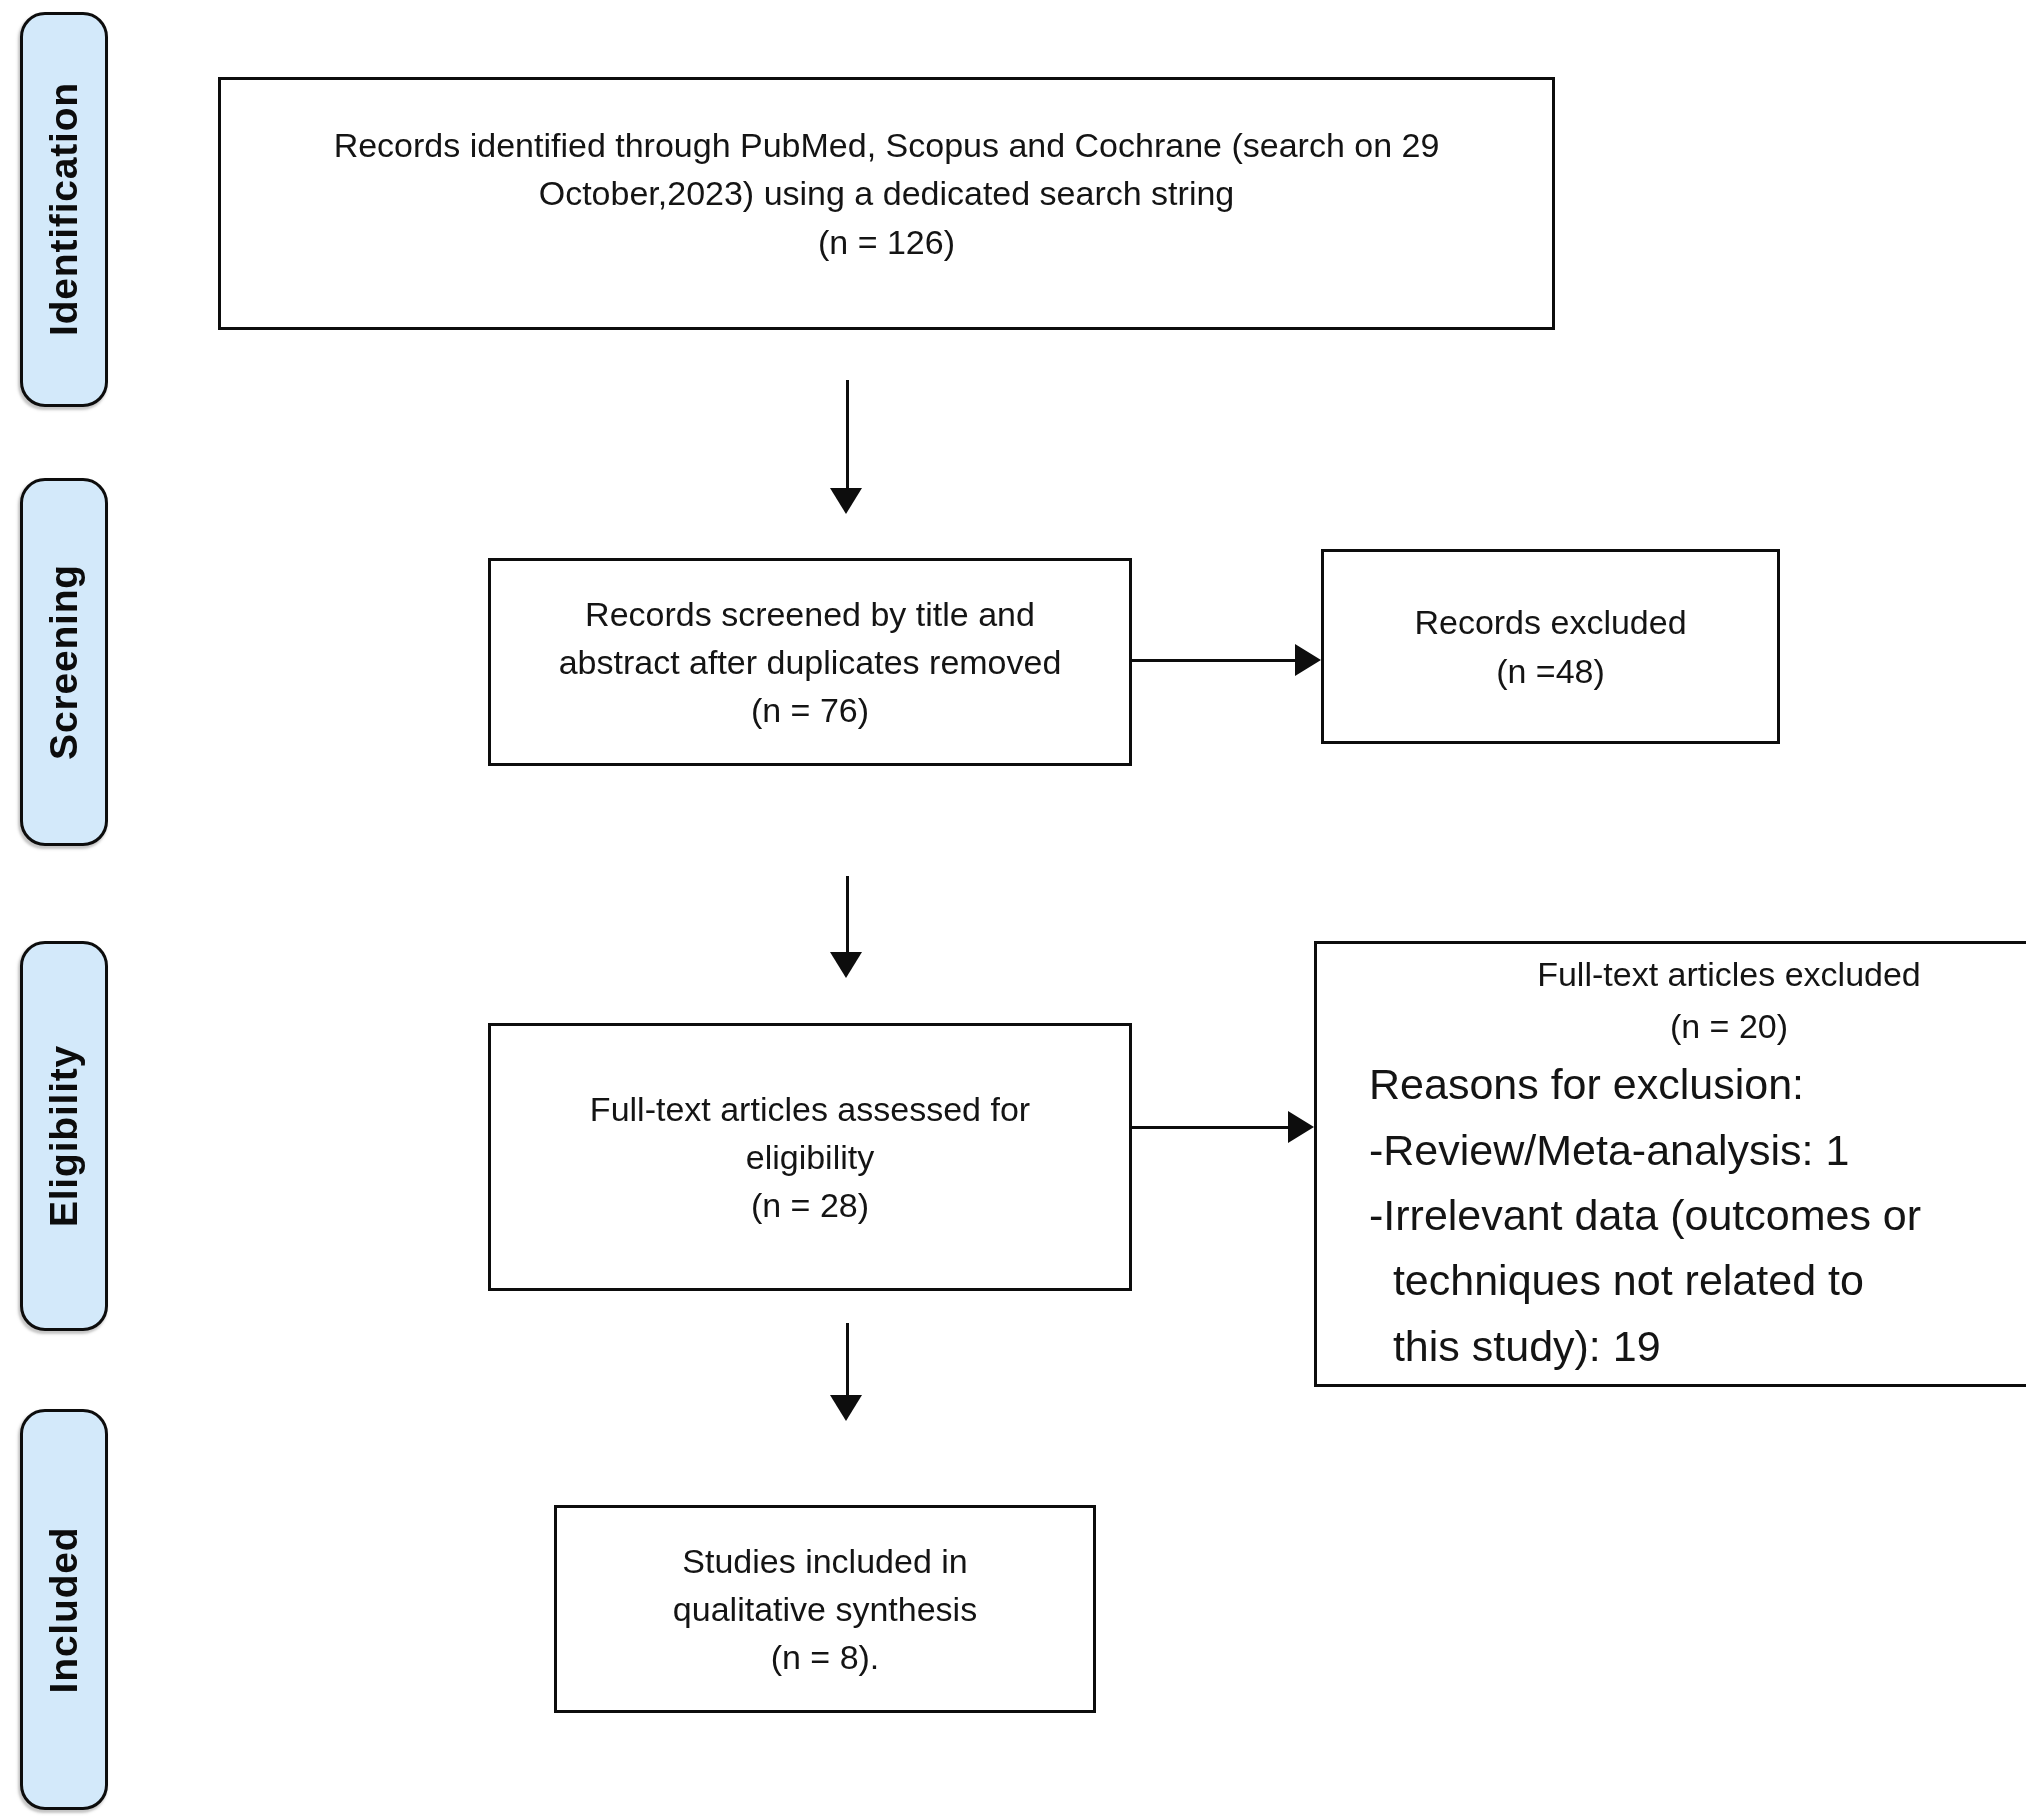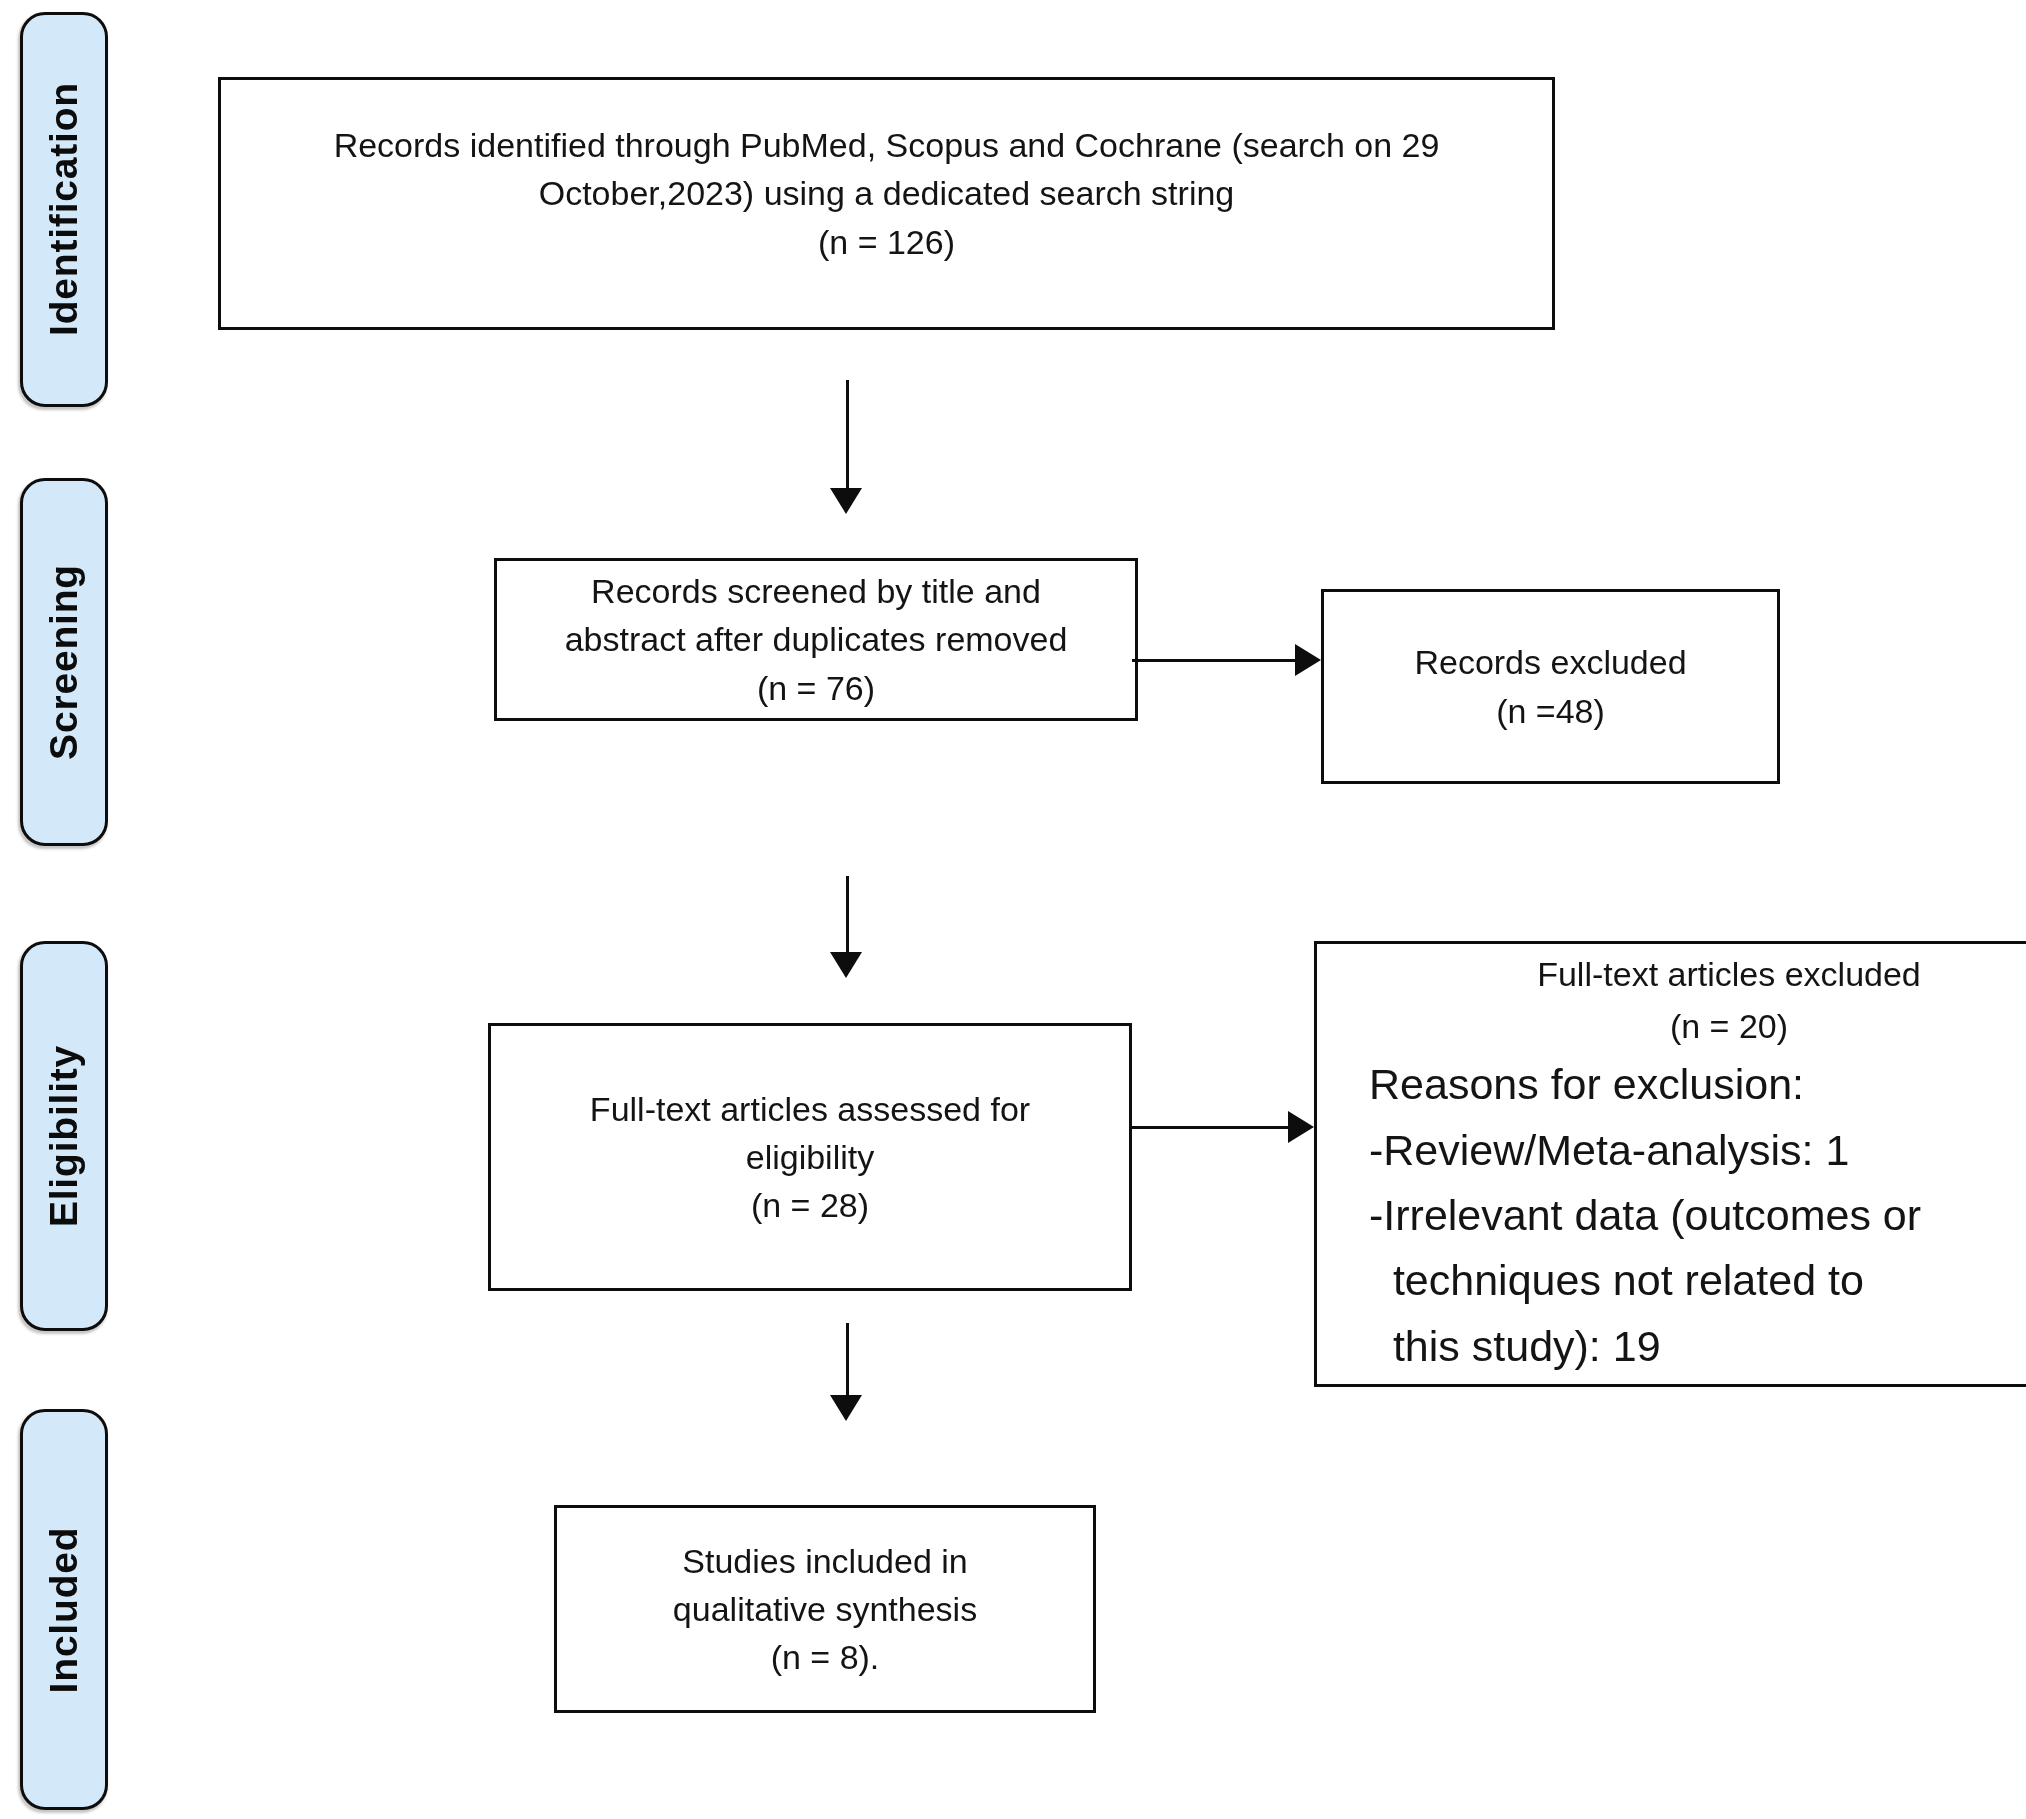"Records screened by title and" .box-screened { height: 163px -> 208px; margin-left: 6px -> none }
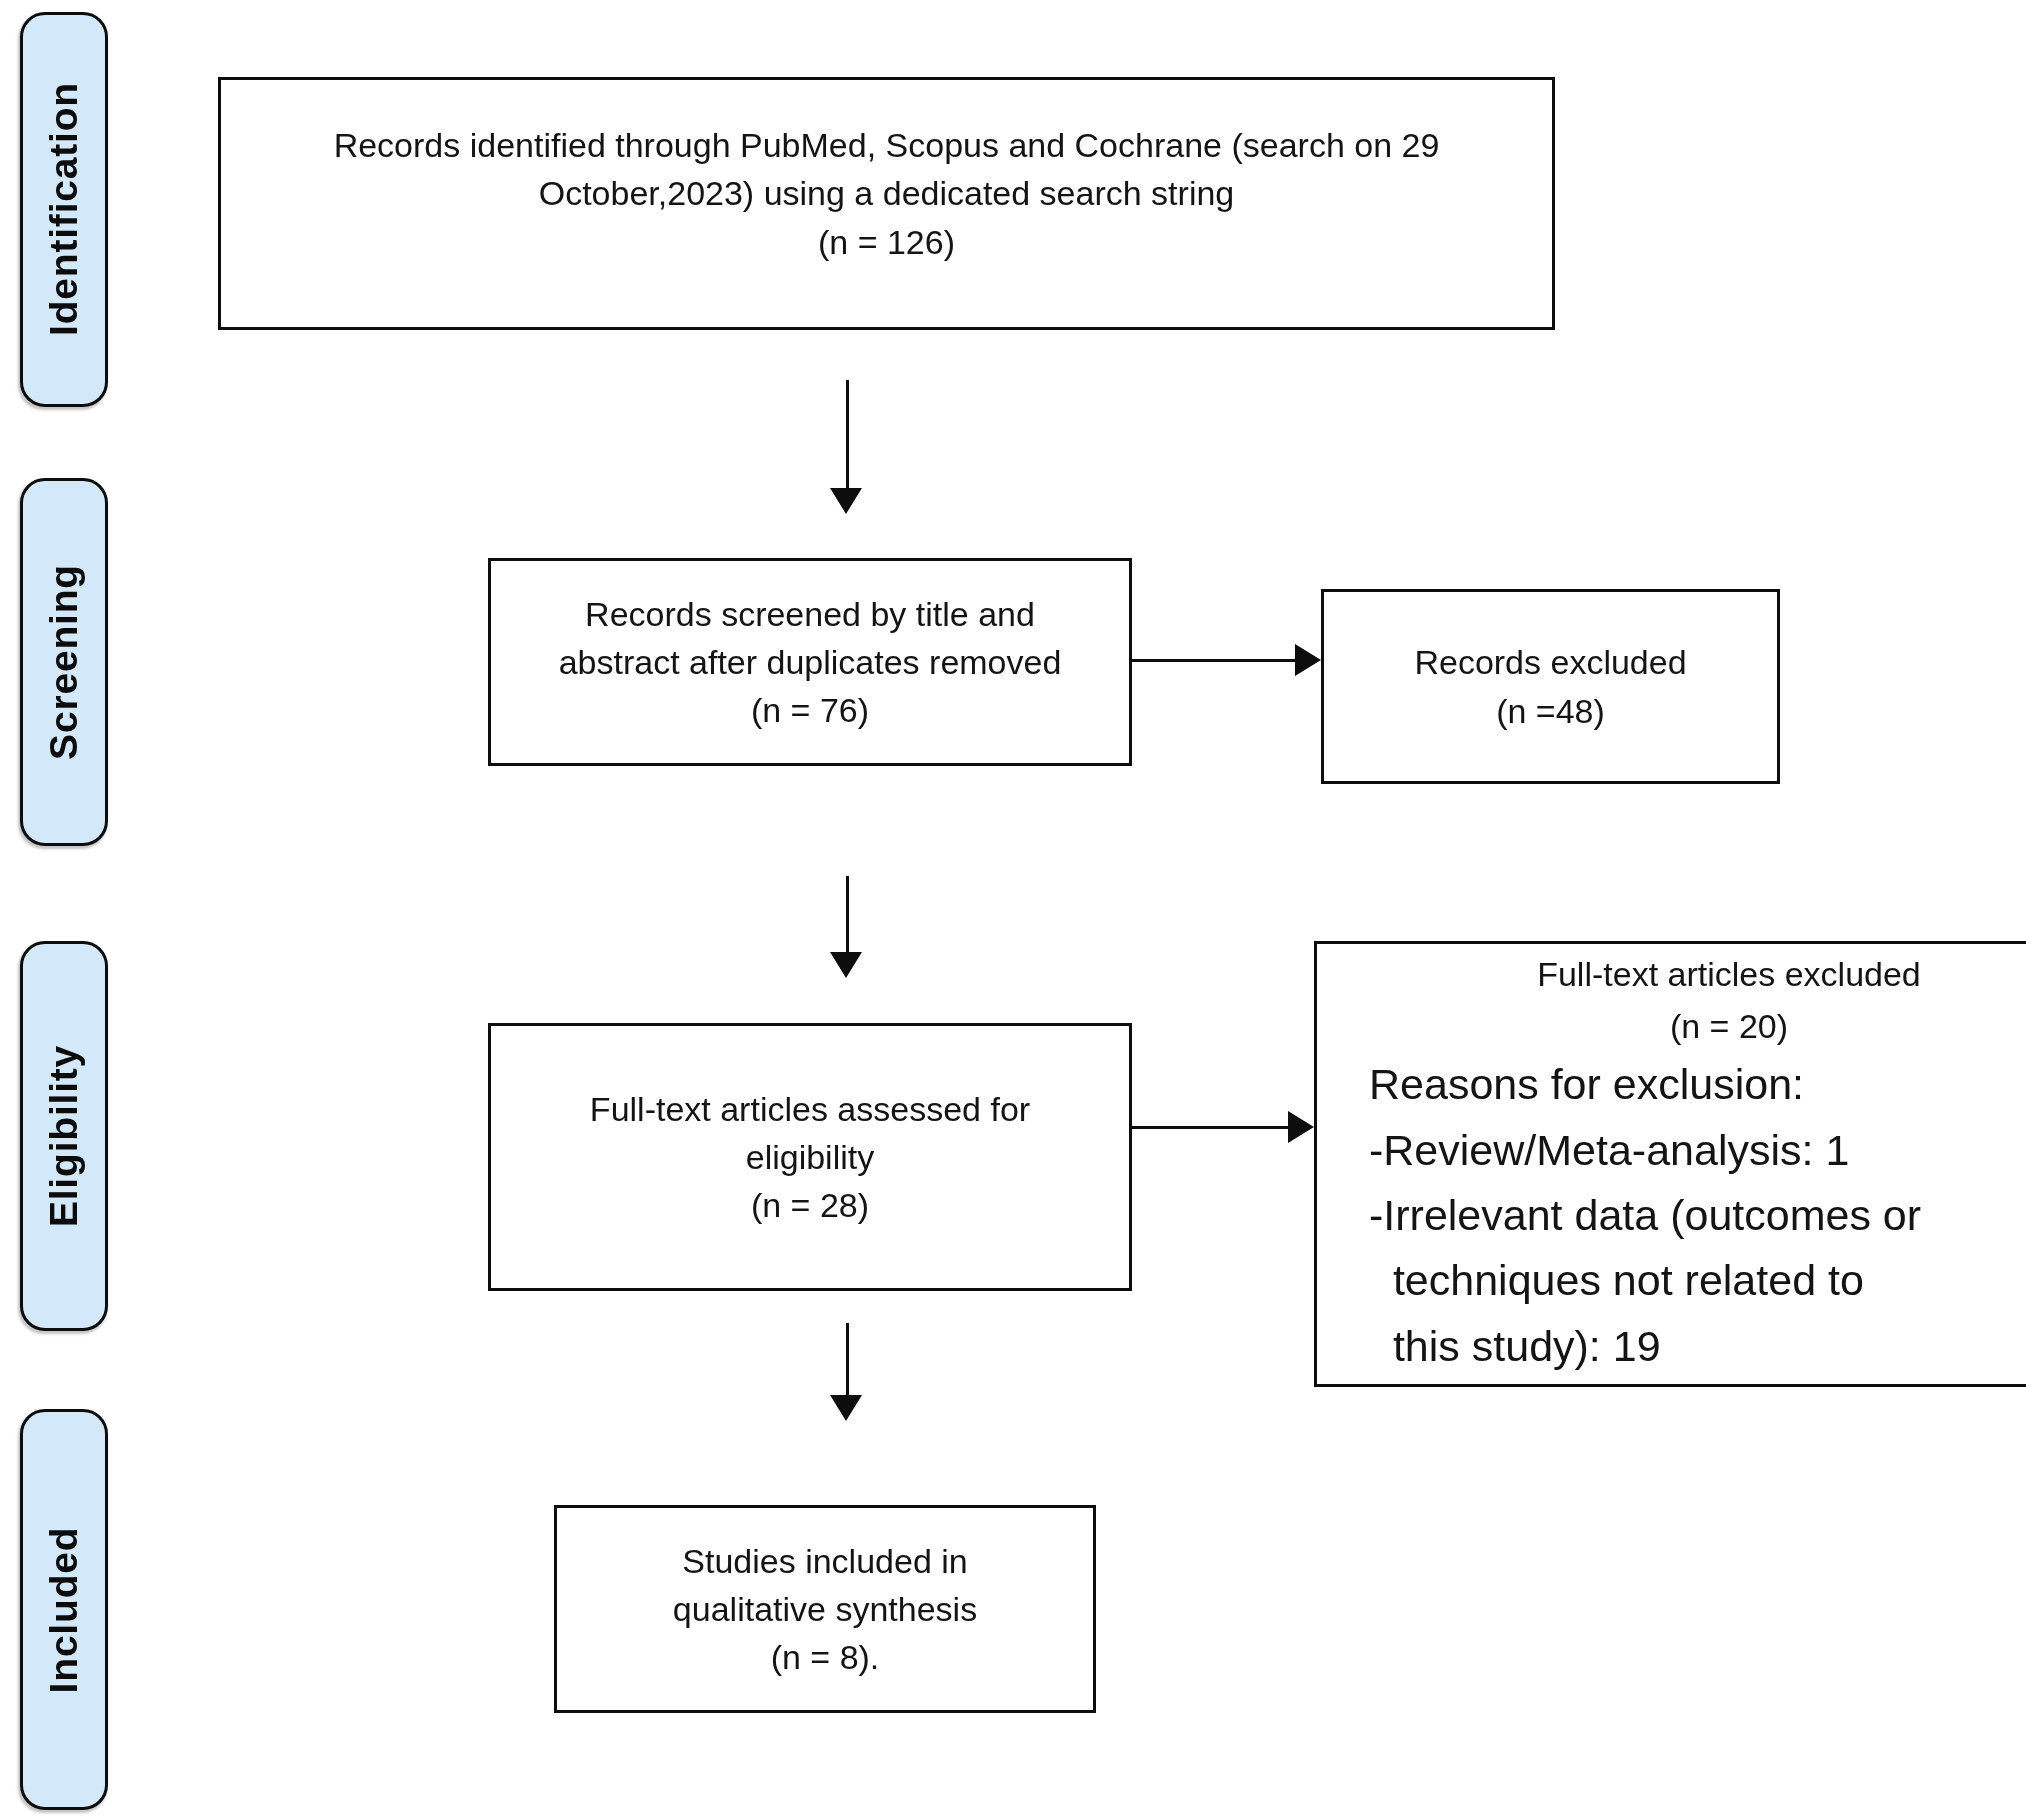"Records excluded" .box-excluded { top: 589px -> 549px }
